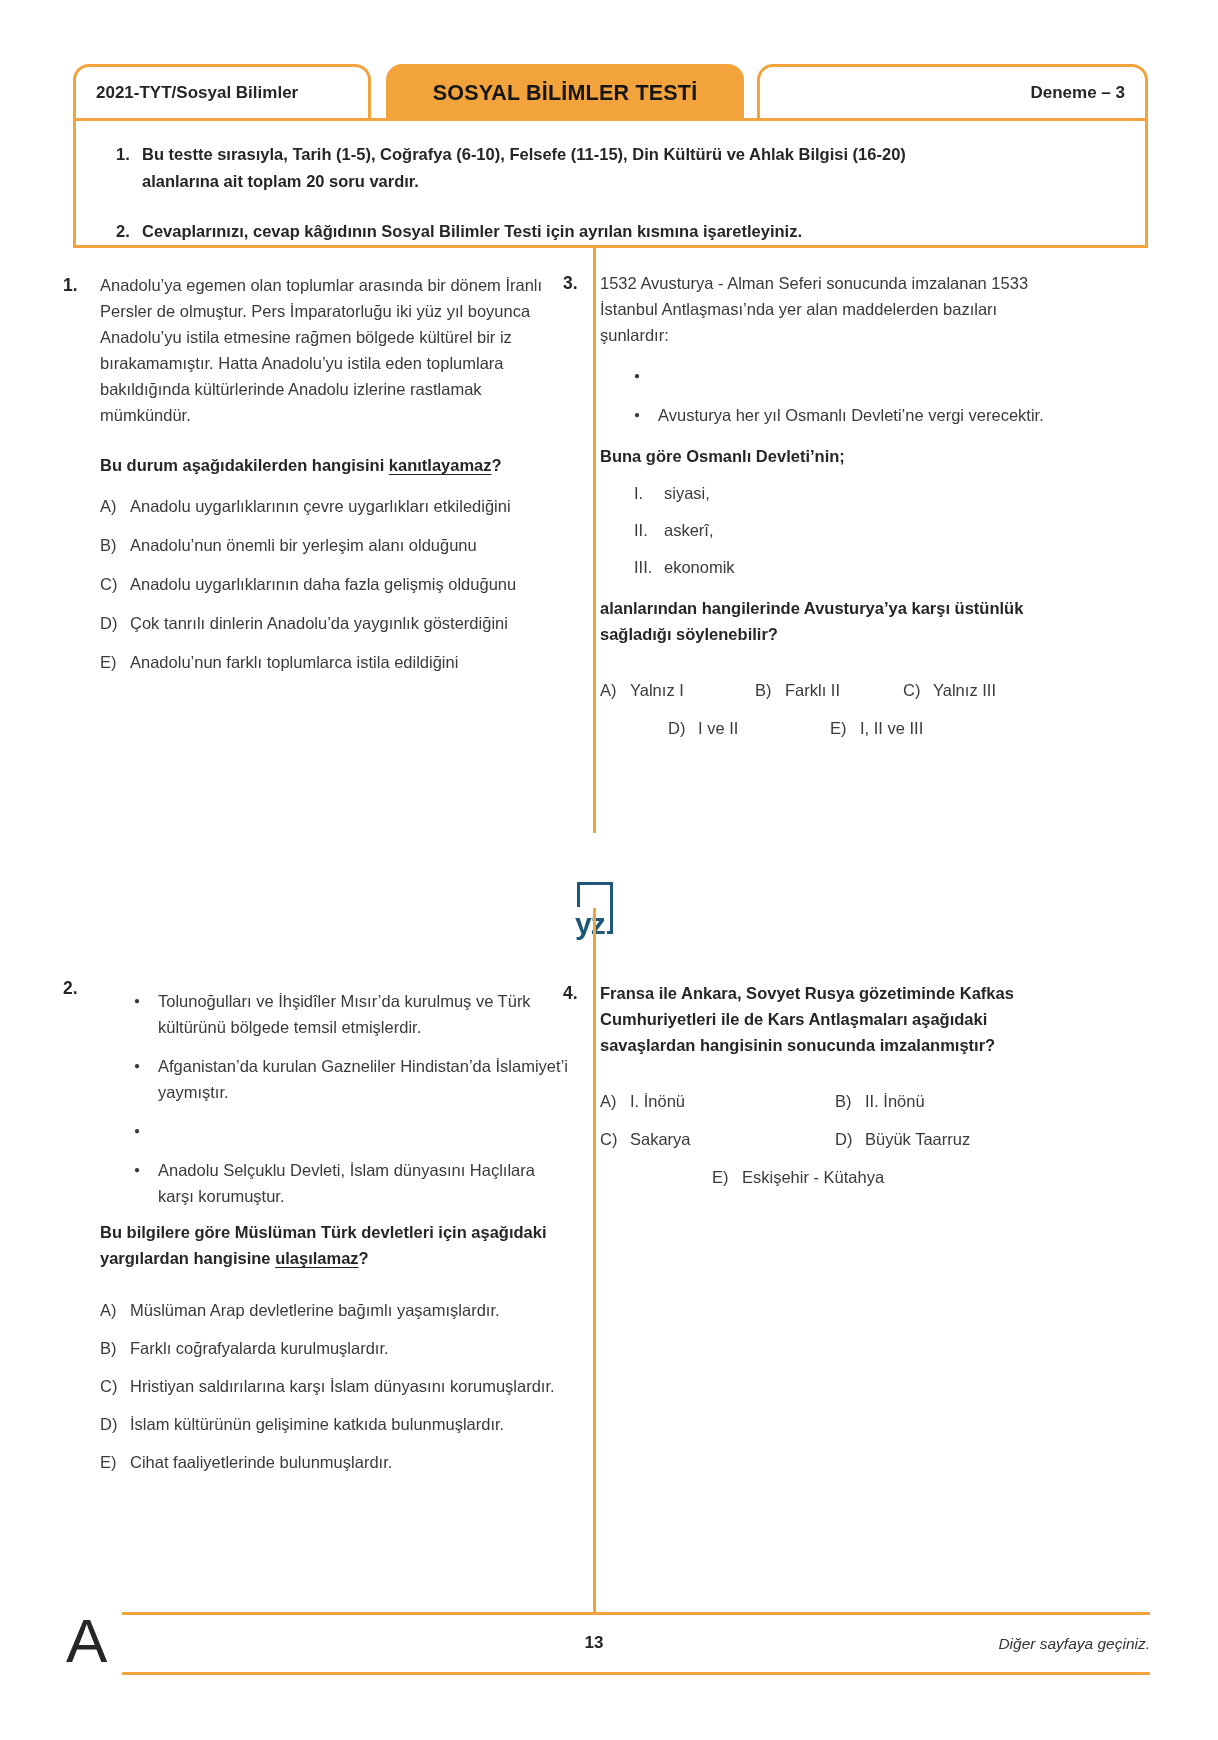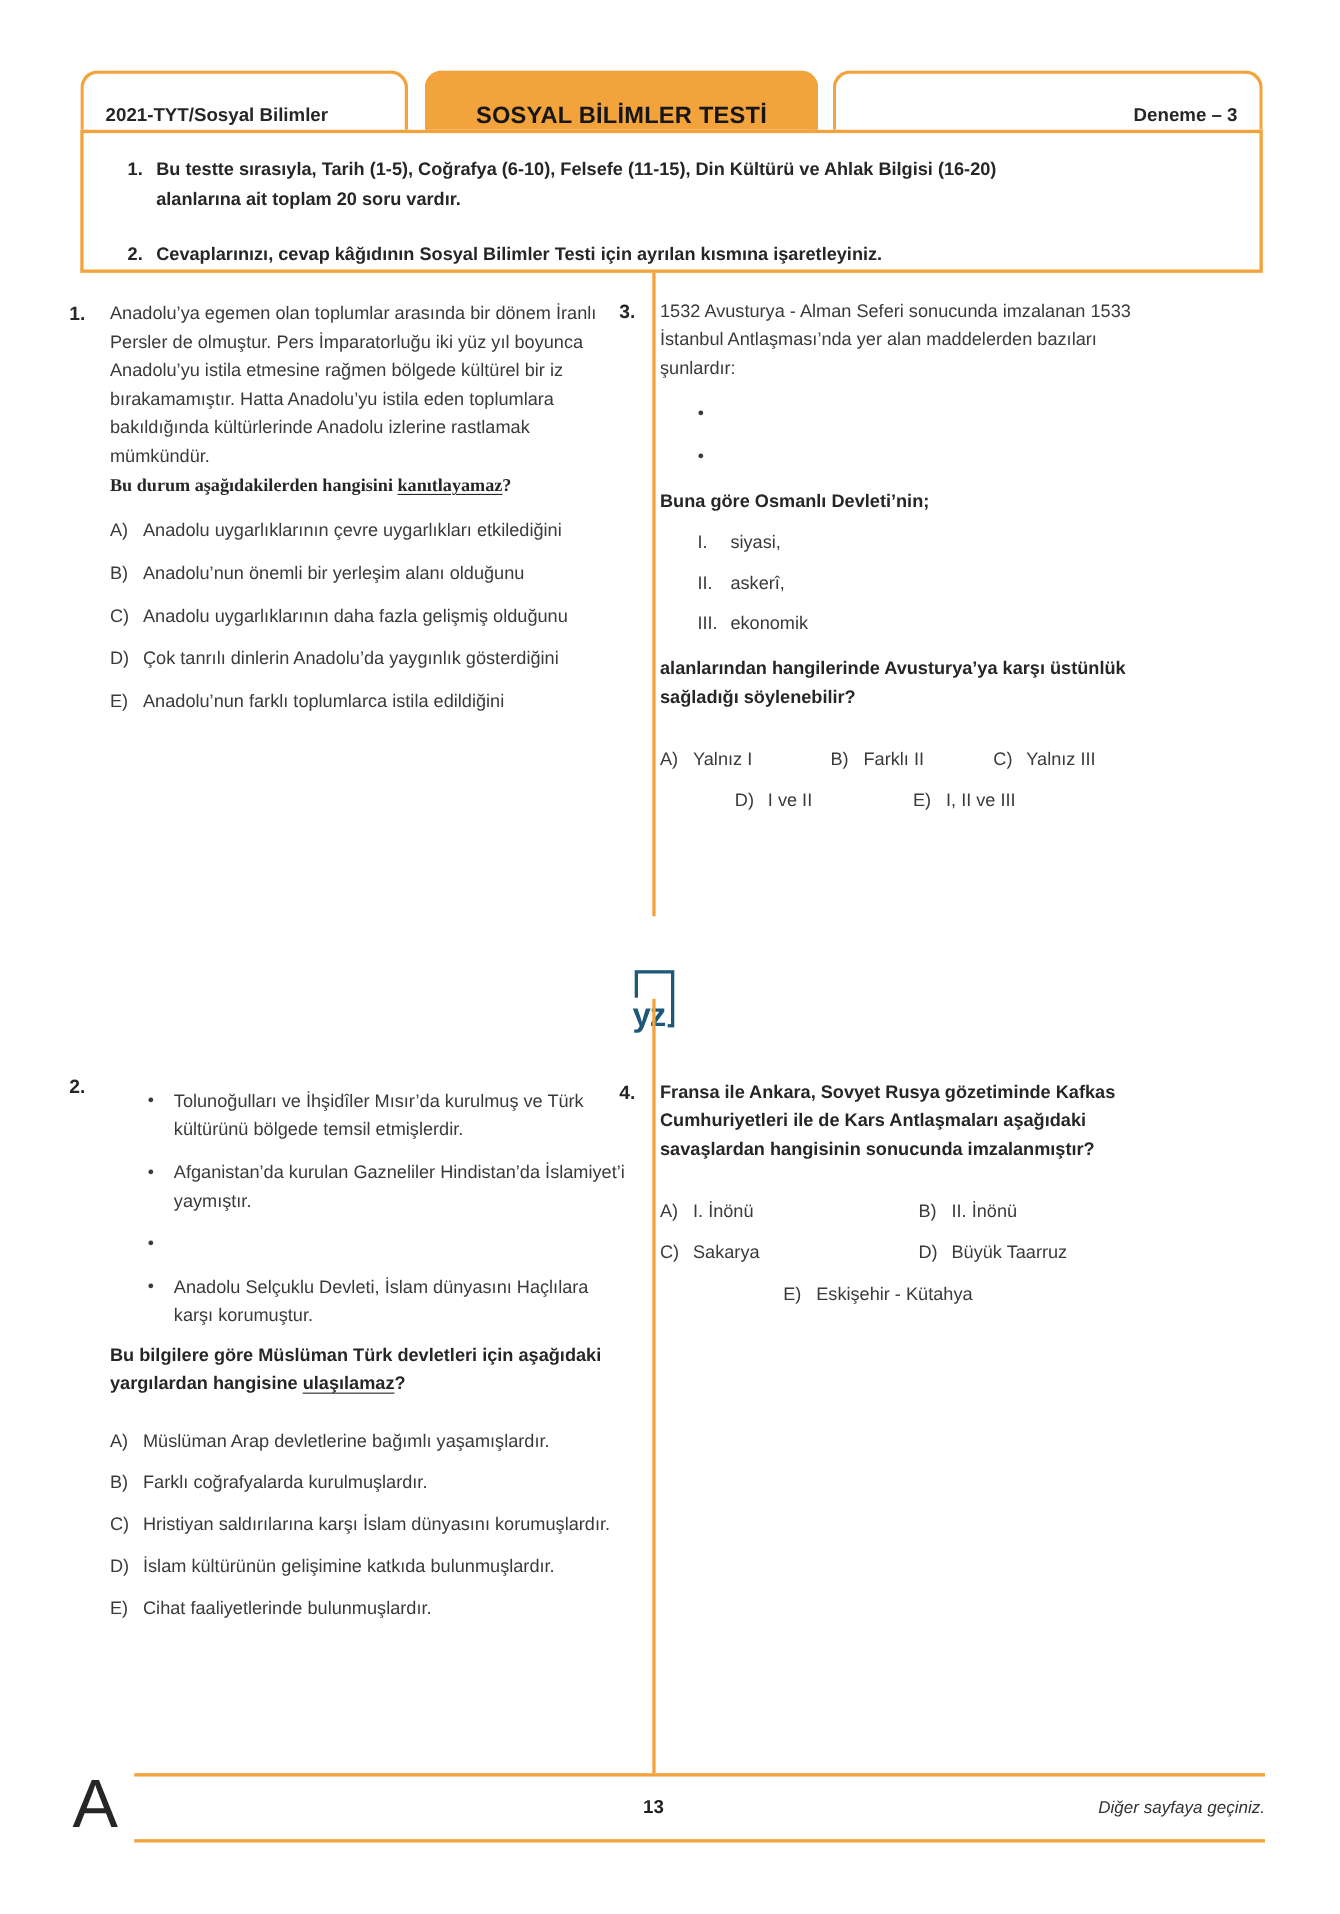"2021-TYT/Sosyal Bilimler" .hbox { align-items: flex-end -> center }
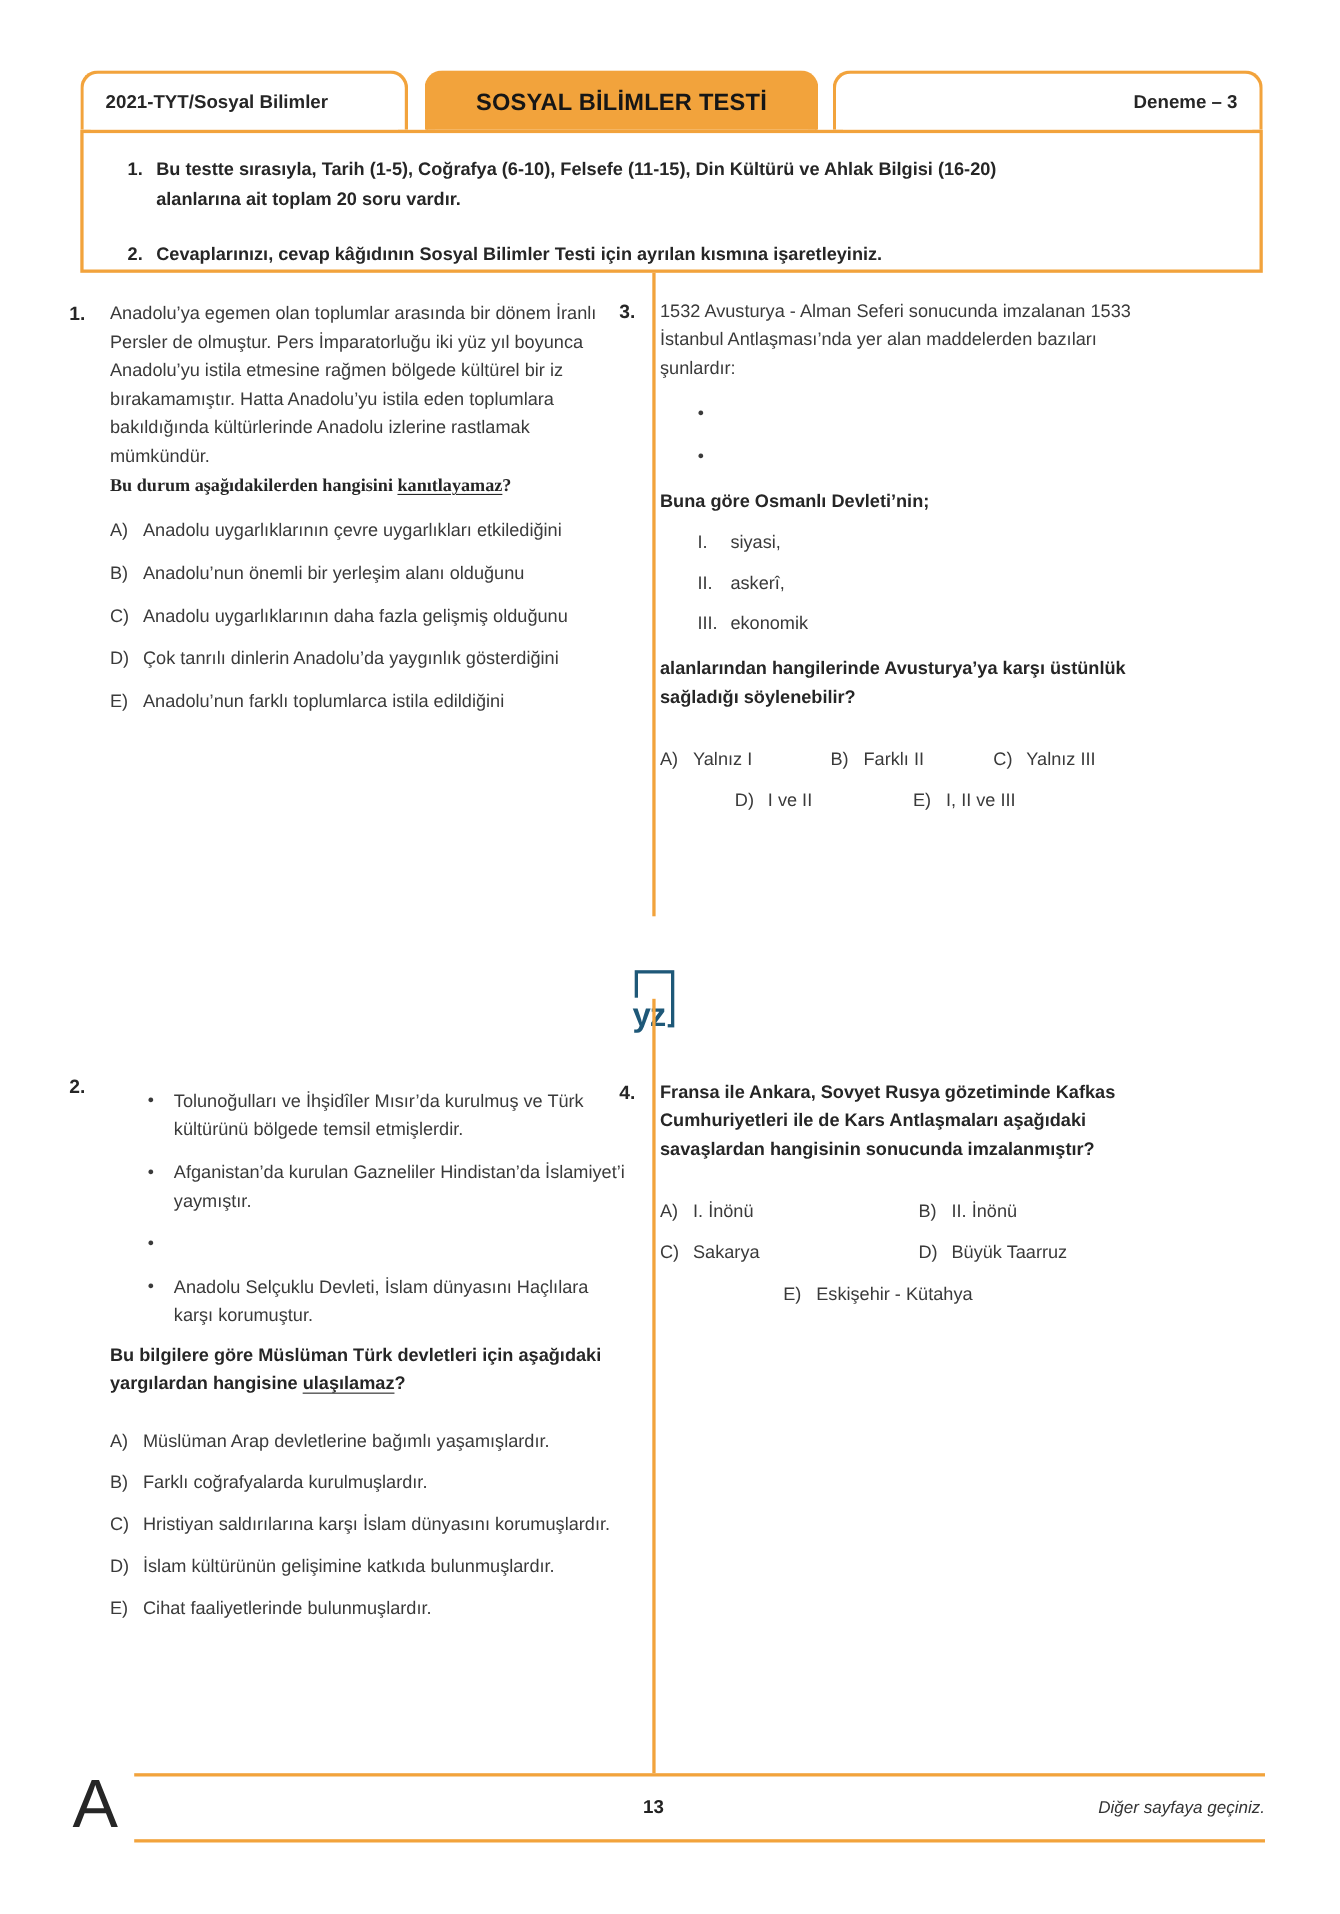"Avusturya her yıl Osmanlı Devleti’ne" span.btext { html: none -> <span>Avusturya her yıl Osmanlı Devleti’ne vergi verecektir.</span> }
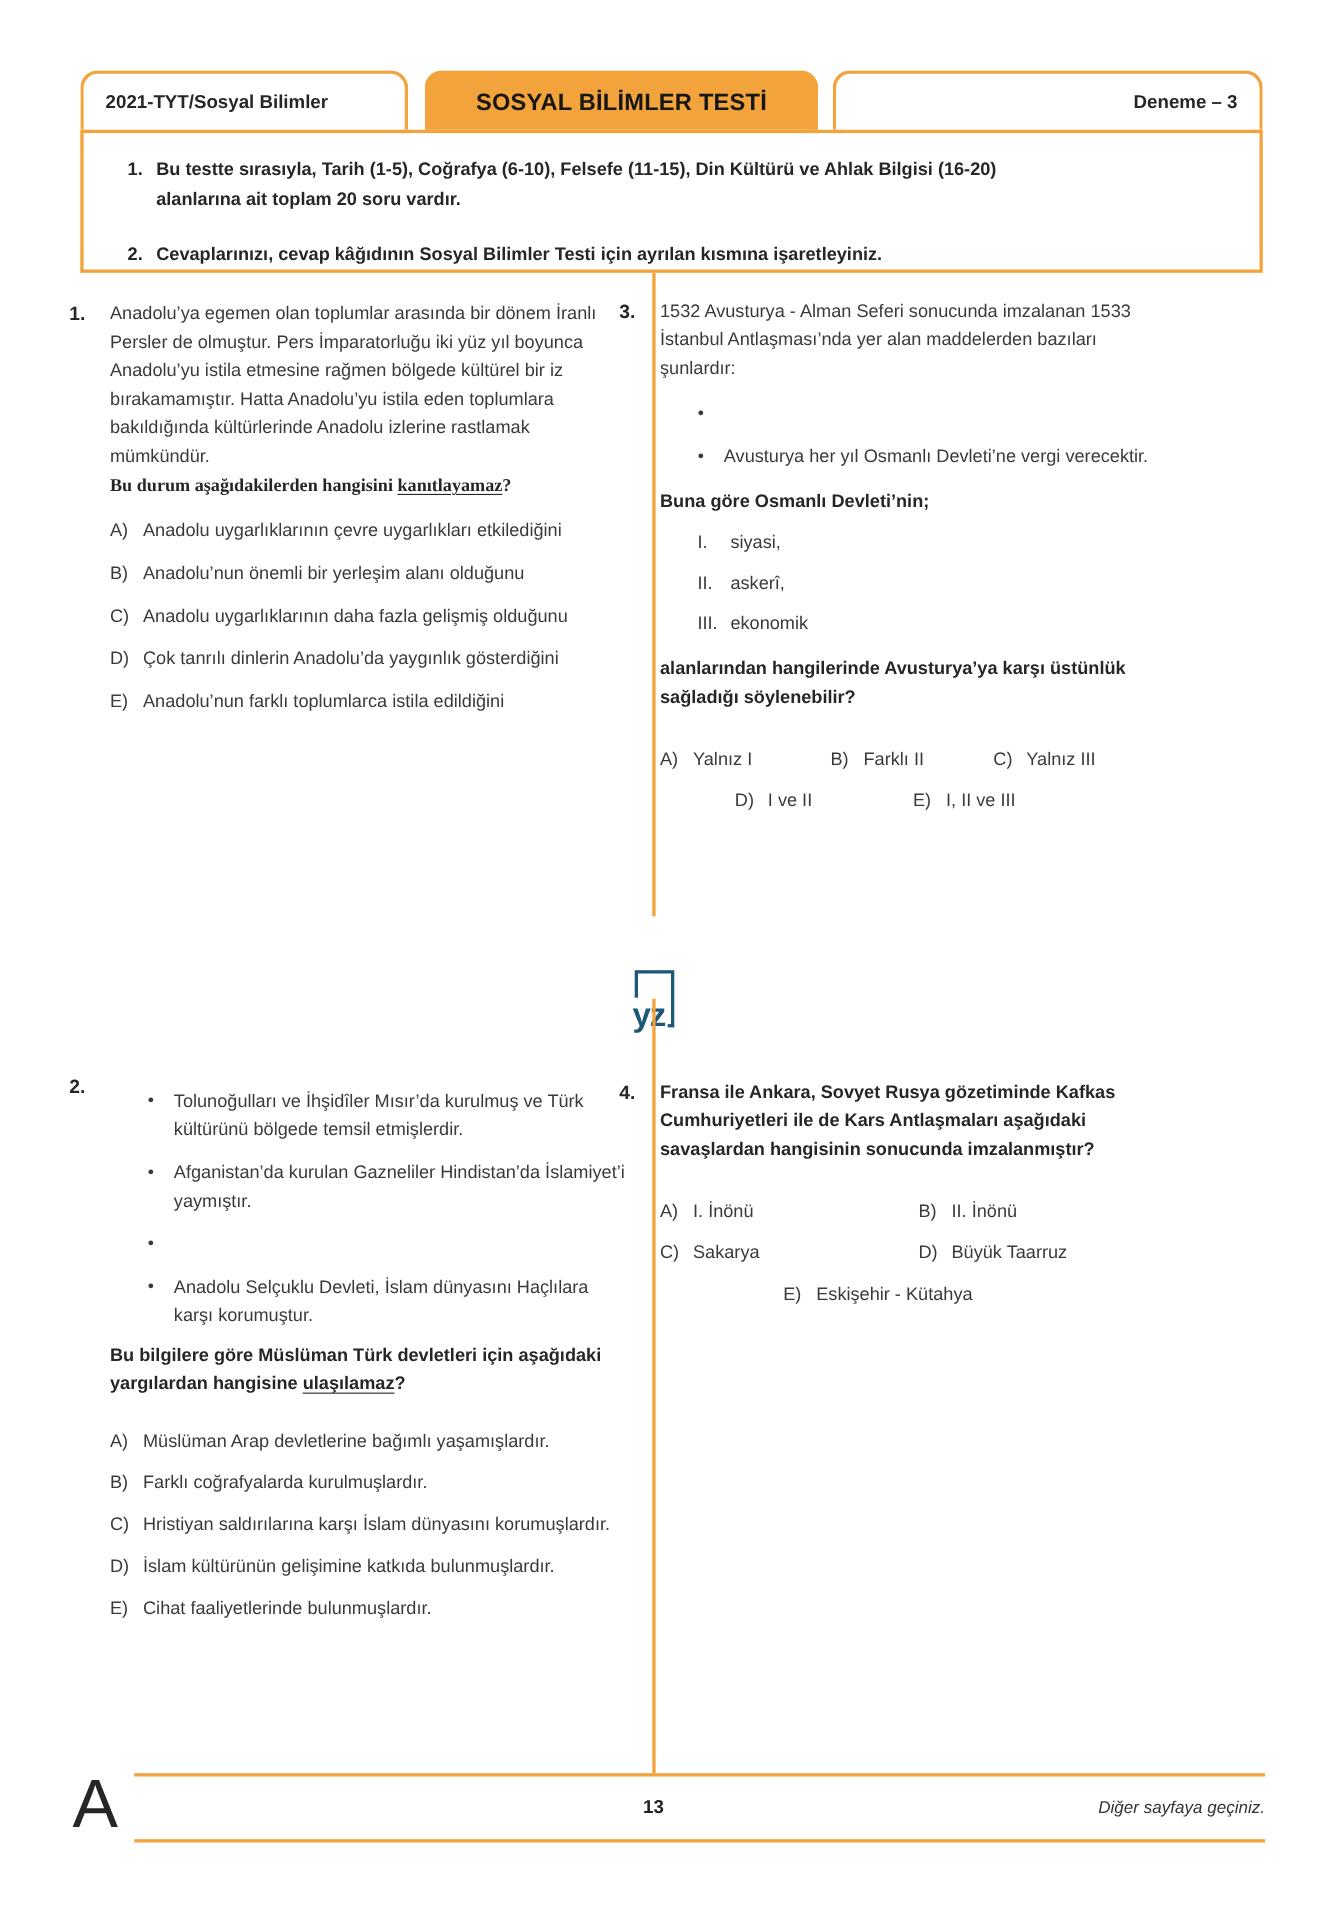"Bu durum aşağıdakilerden hangisini" .q1 .qstem { font-family: Liberation Serif, serif -> none; margin-top: none -> 24px }
